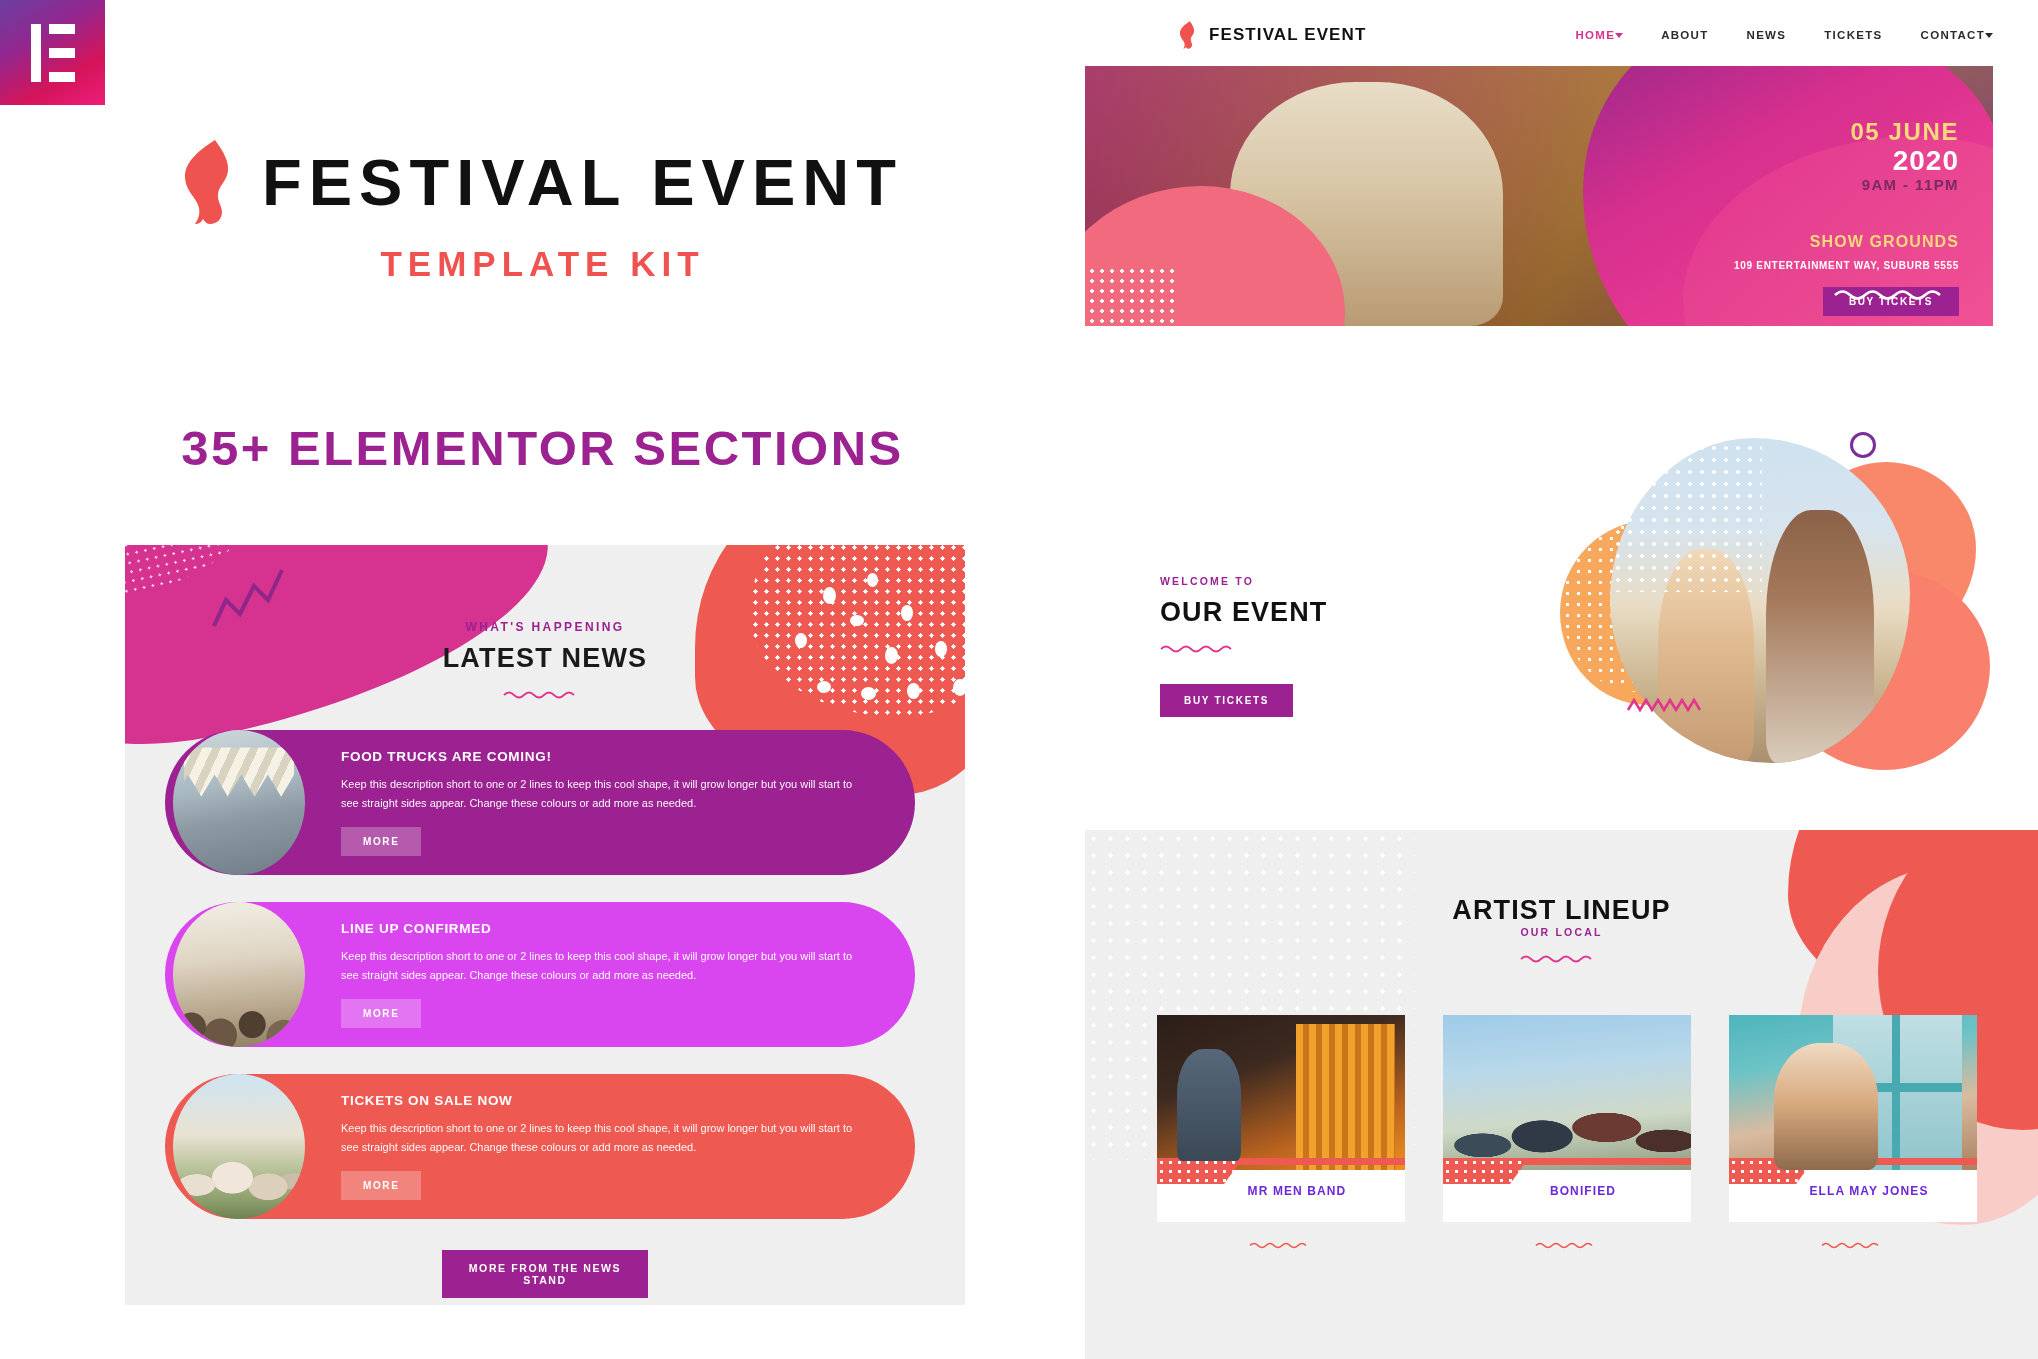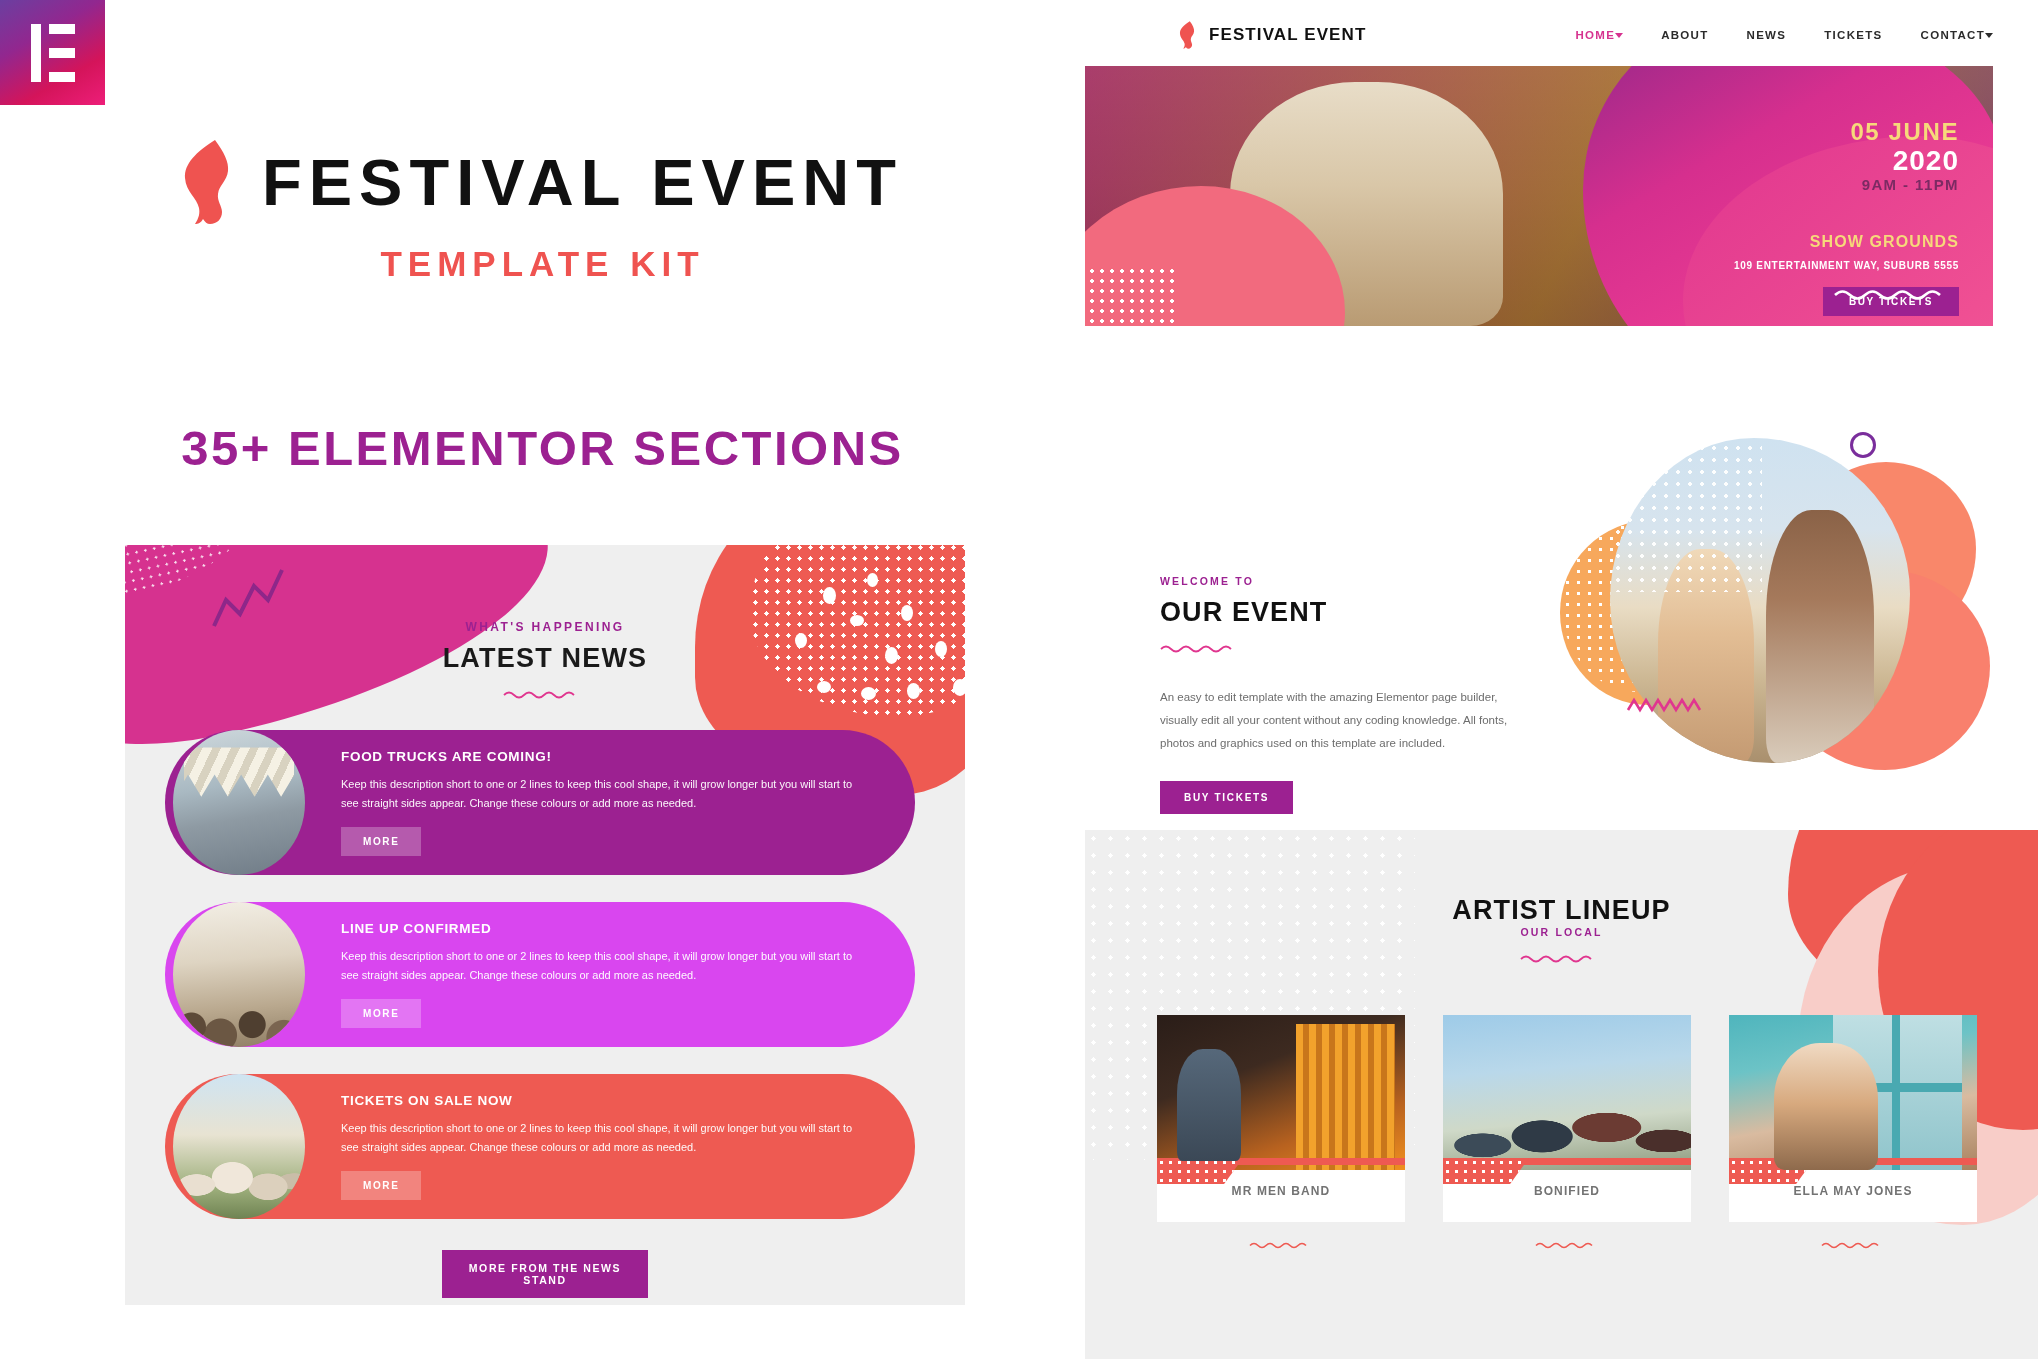"An easy to edit template" p { html: <p>An easy to edit template with the amazing Elementor page builder, visually edit all your content without any coding knowledge. All fonts, photos and graphics used on this template are included.</p> -> none }
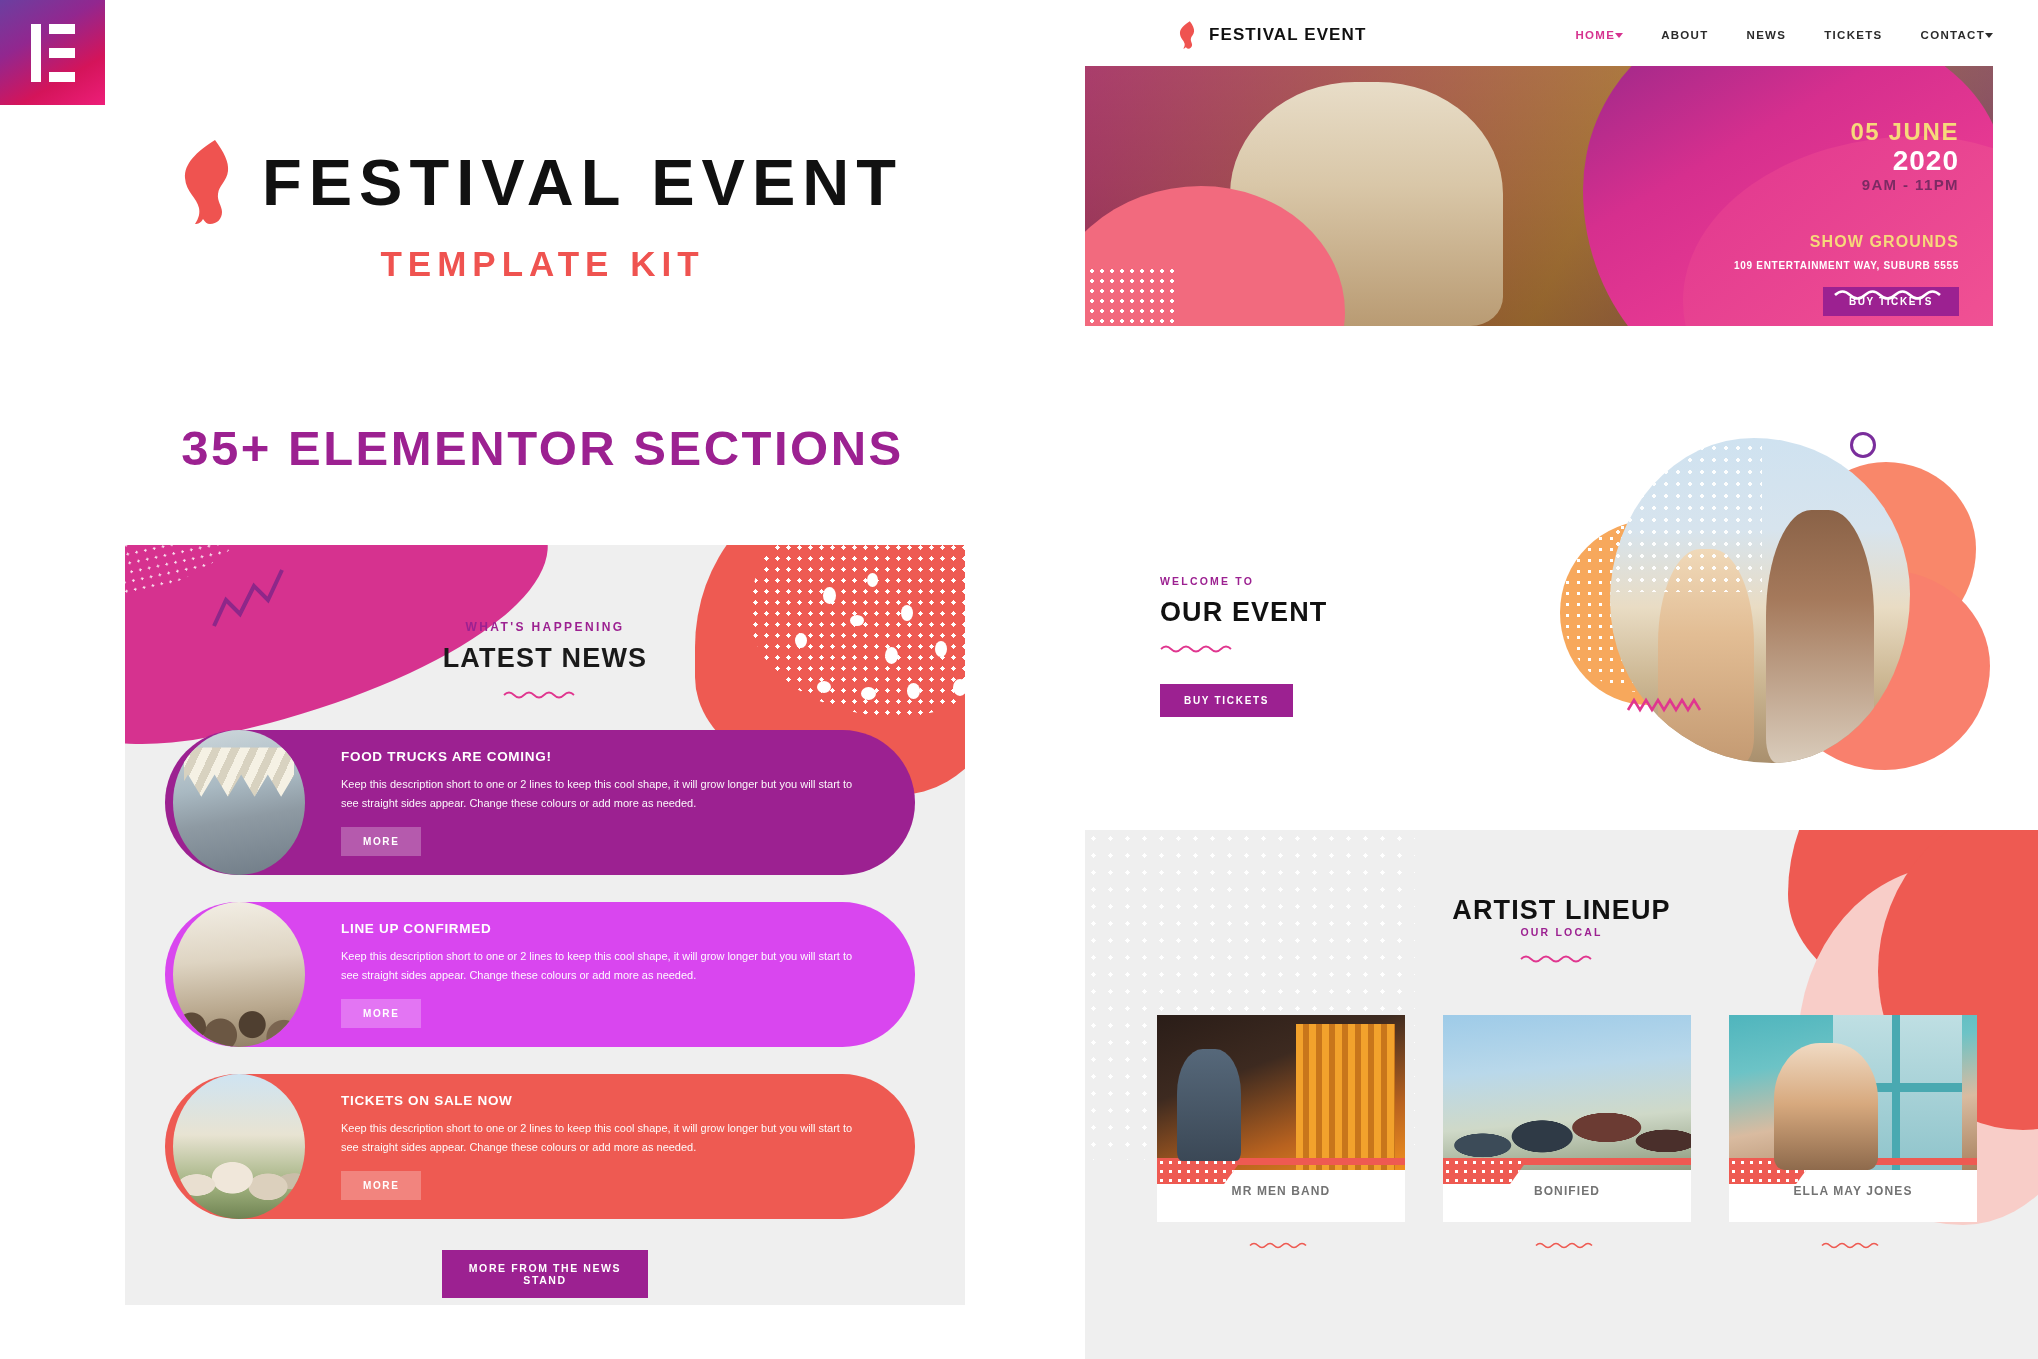"MR MEN BAND" .artist-card .name { color: #737373 -> #6d28d9; left: 0 -> 16px }
